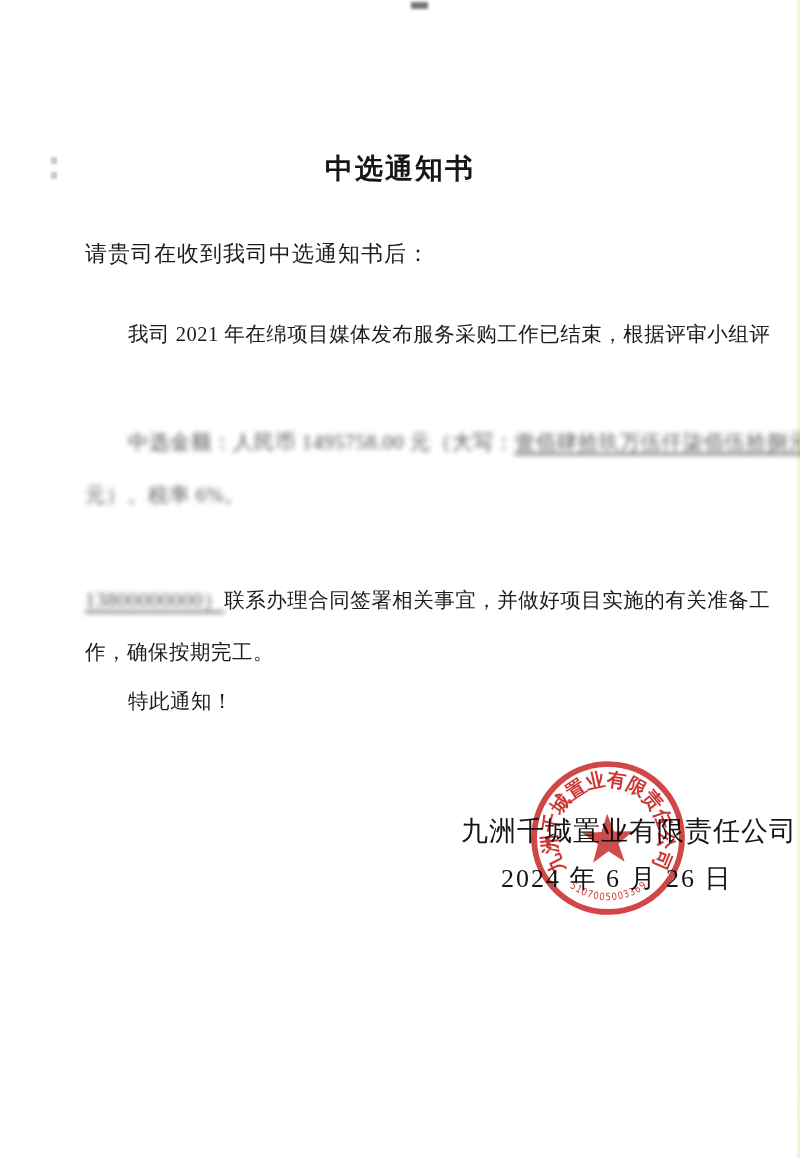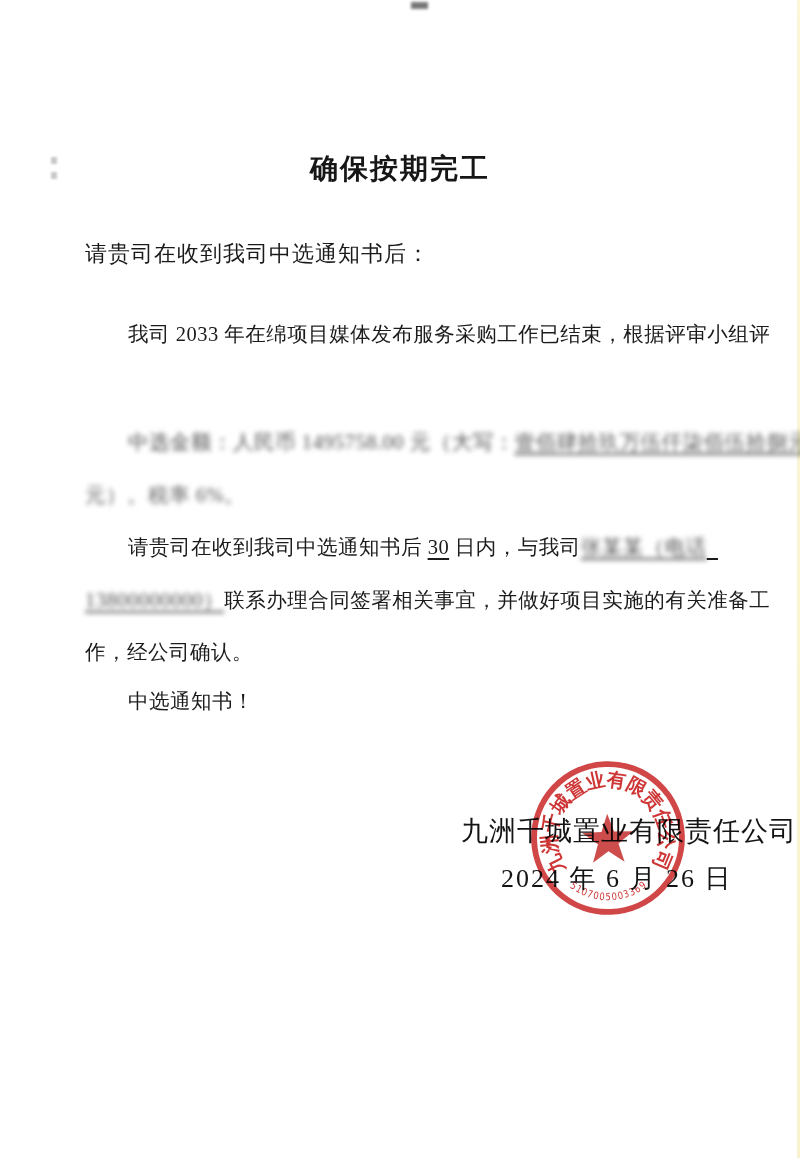"确保按期完工" div.doc-title { text: 确保按期完工 -> 中选通知书 }
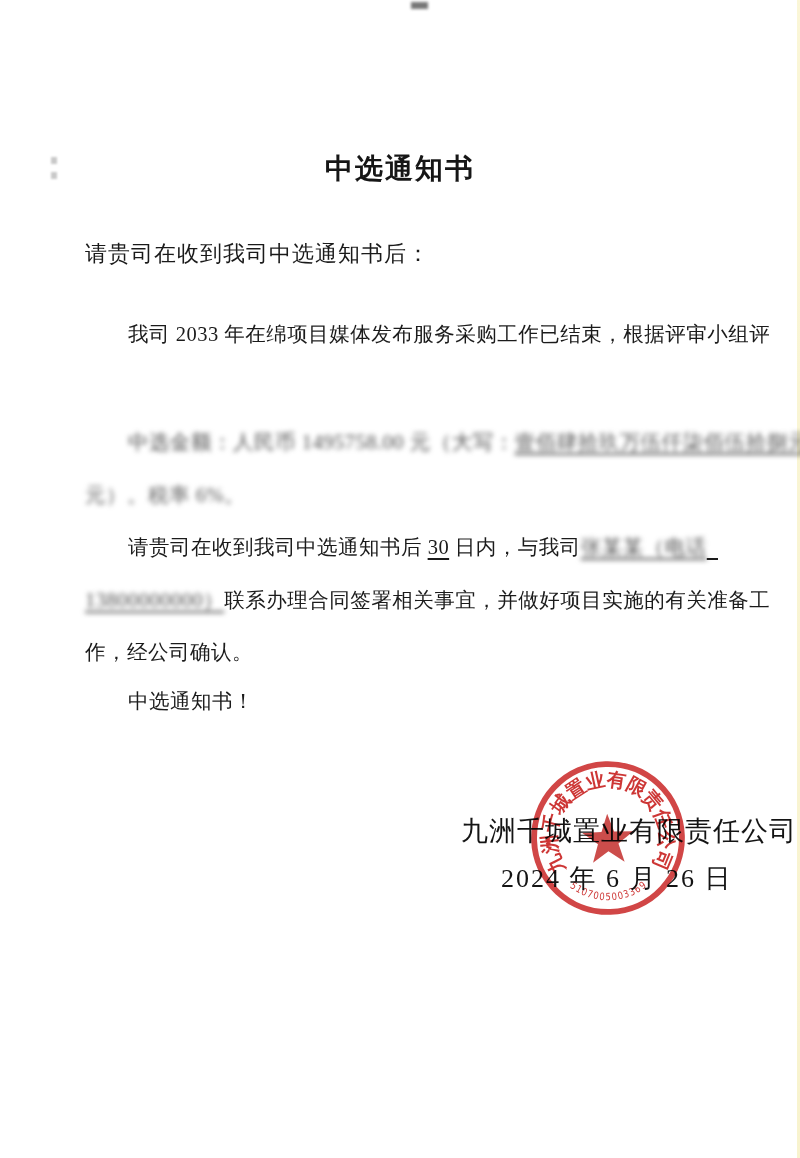"我司 2033 年在绵项目媒体发布服务采购工作已结束，根据评审小组评" span.indent { text: 2033 -> 2021 }
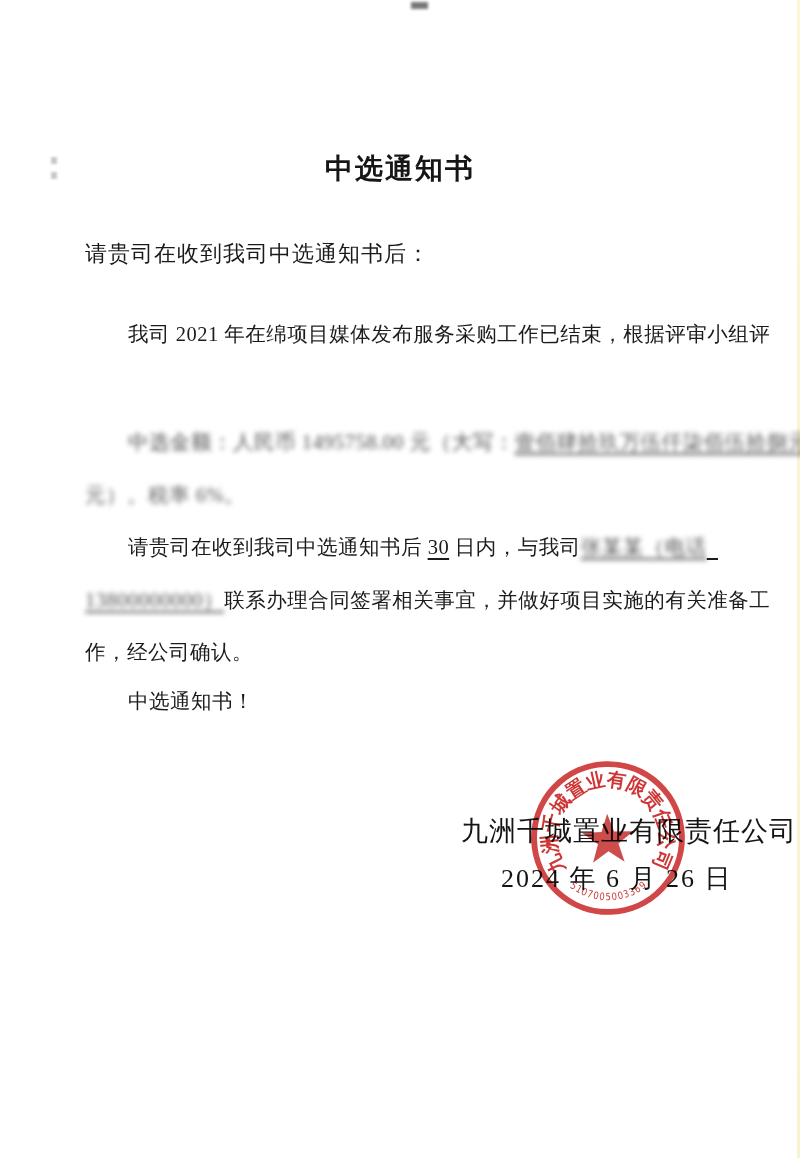"请贵司在收到我司中选通知书后 30 日内，与我司" div.bline { html: <div> <span>请贵司在收到我司中选通知书后</span> <span>30</span> <span>日内，与我司</span><span>张某某（电话</span><span>&nbsp;&nbsp;</span> </div> -> none }
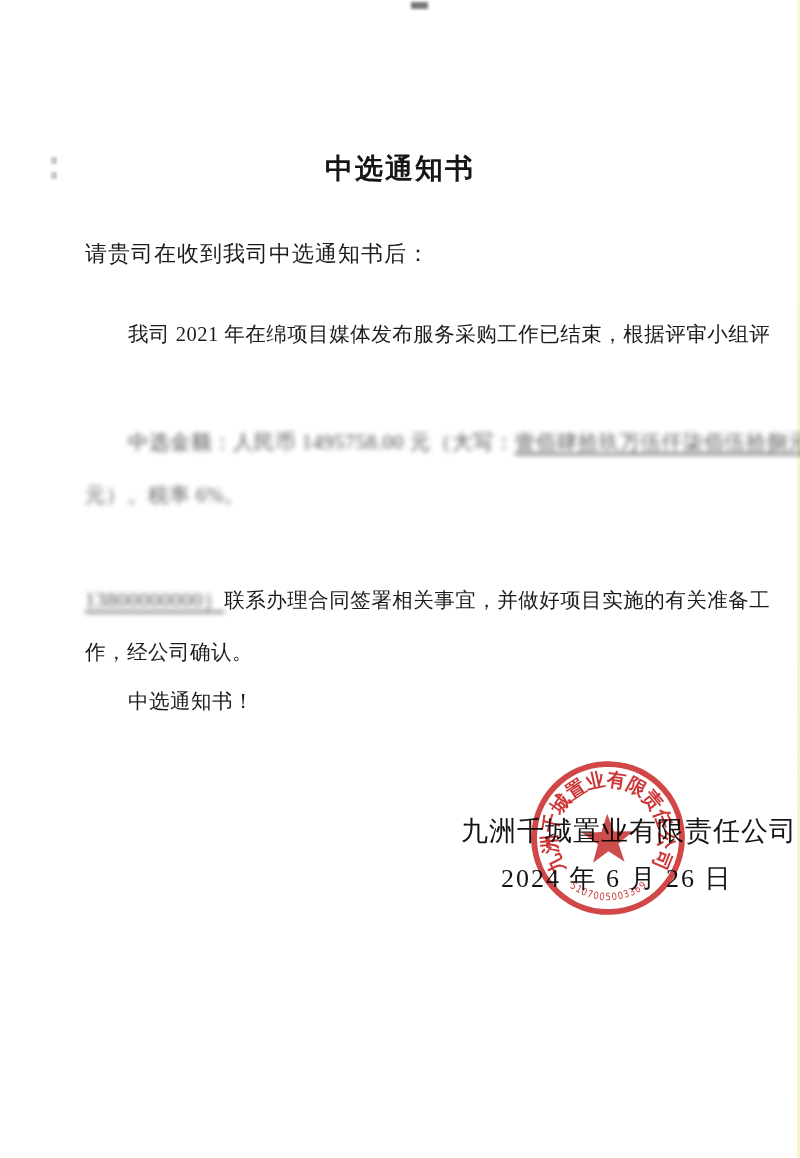"作，经公司确认。" span { text: 经公司确认 -> 确保按期完工 }
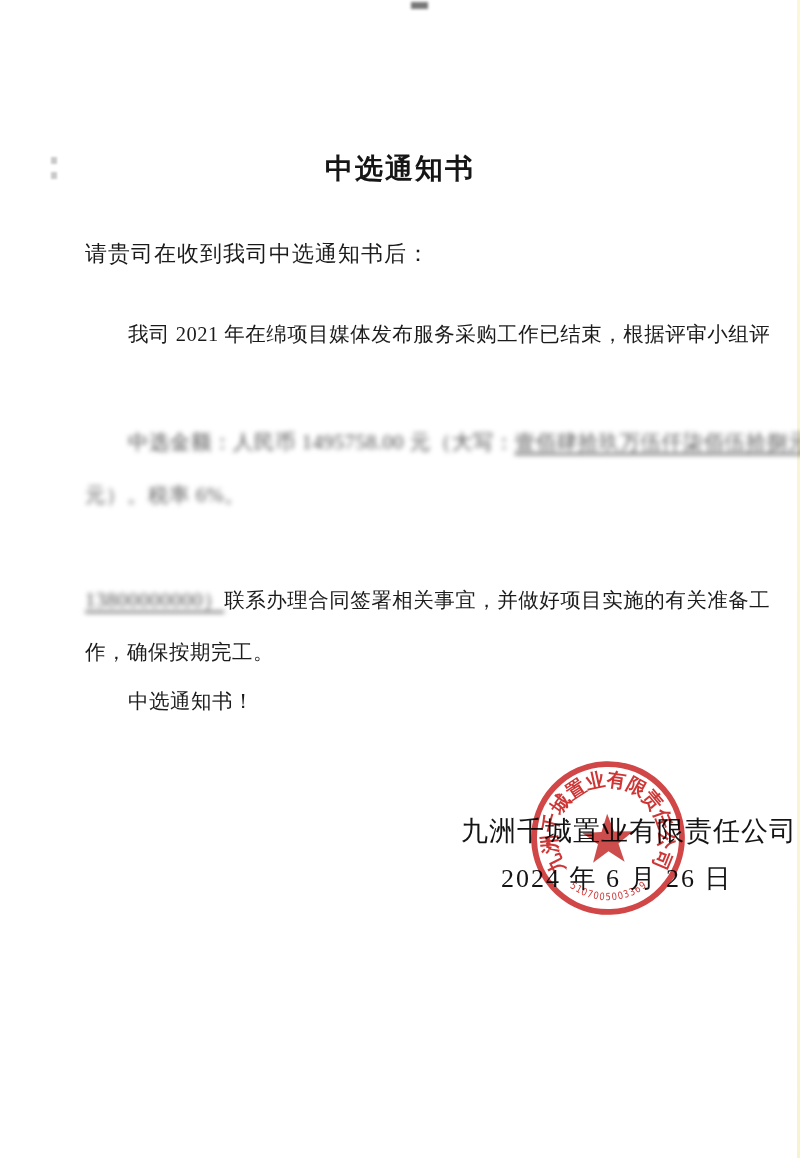"中选通知书！" span.indent { text: 中选通知书 -> 特此通知 }
